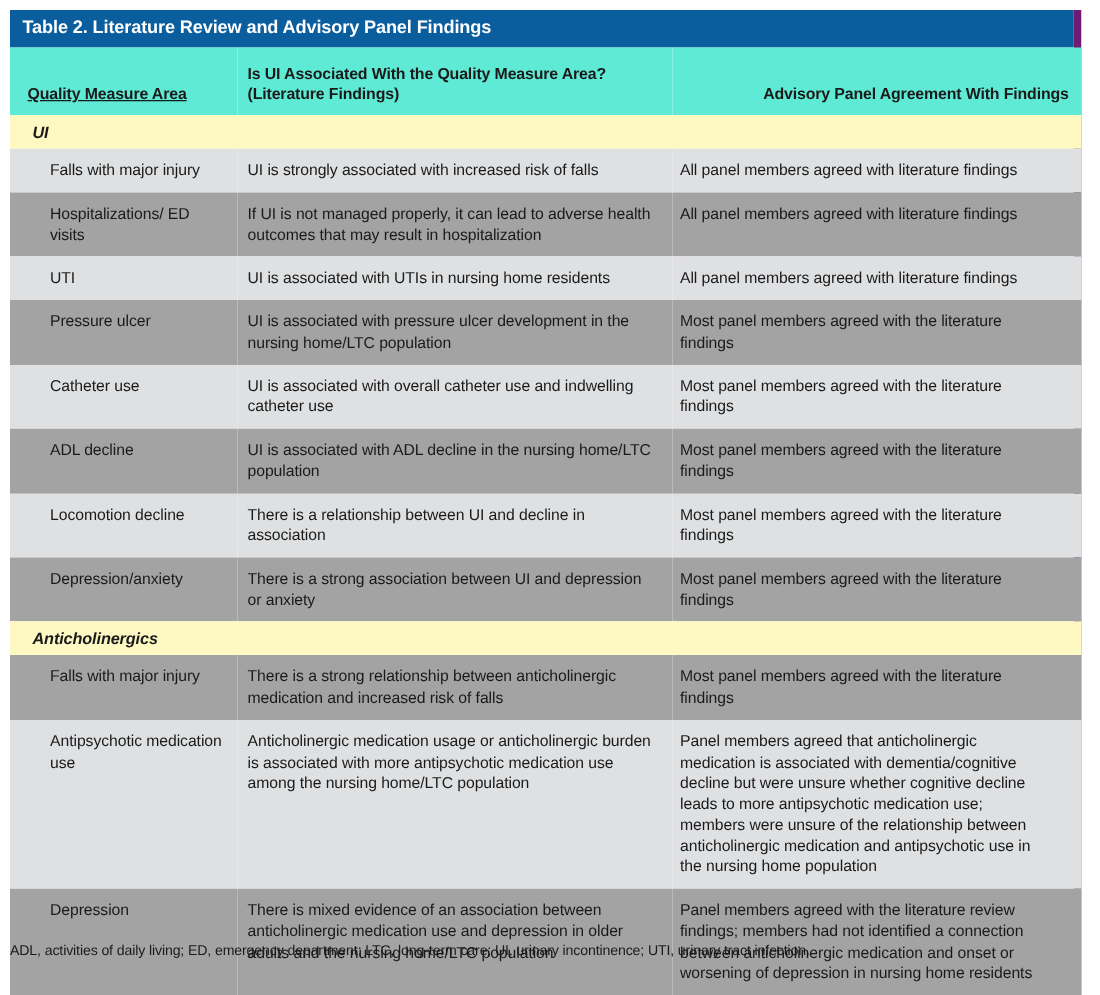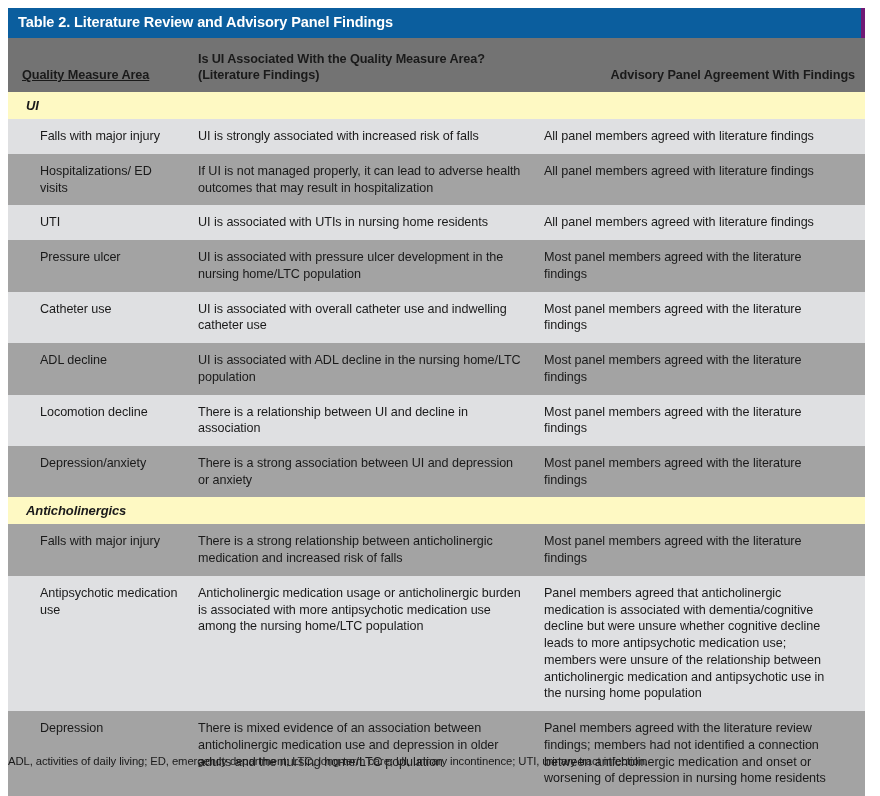"Table 2. Literature Review and" .table-frame { border-right: 4px solid #701a75 -> 6px solid #701a75 }
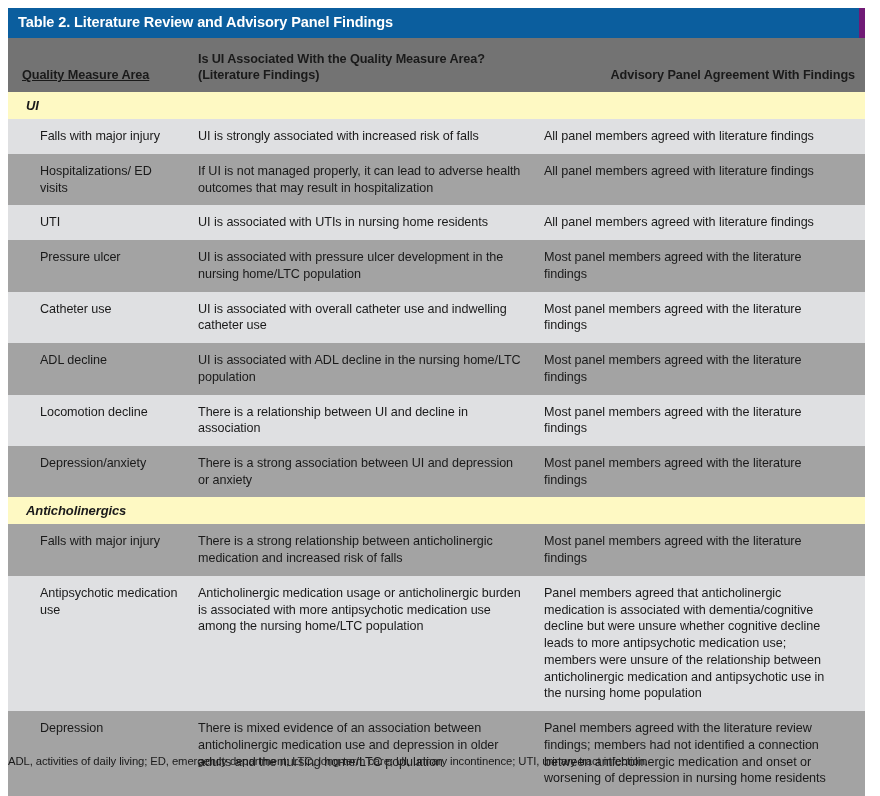"Is UI Associated With the" tr.colhead td { background: #737373 -> #5eead4 }
